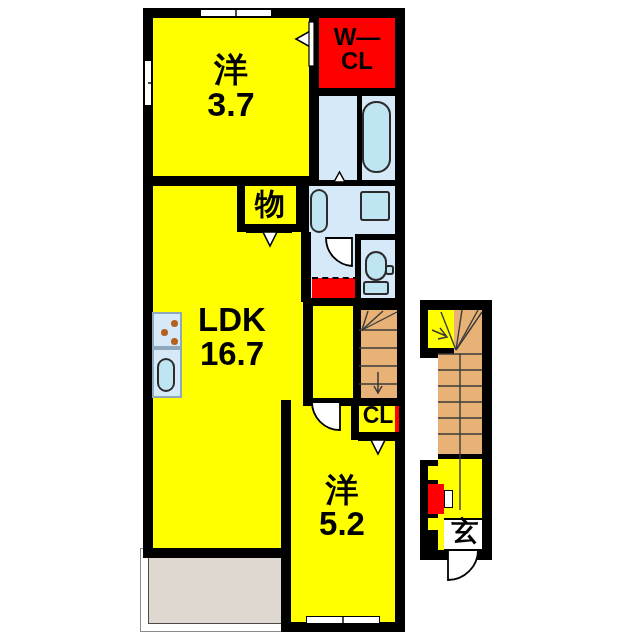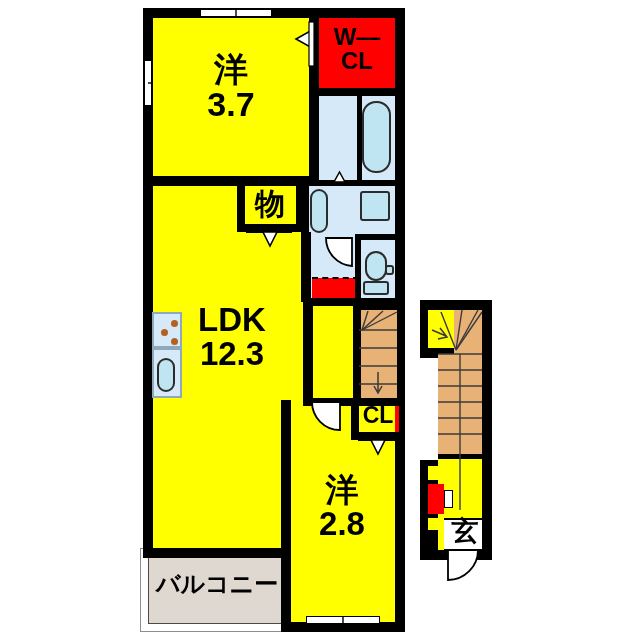"12.3" span.n { text: 12.3 -> 16.7 }
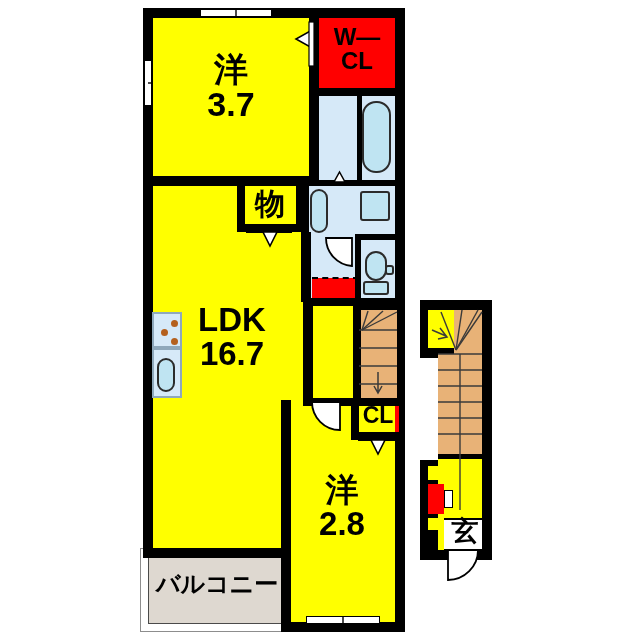"2.8" span.n { text: 2.8 -> 5.2 }
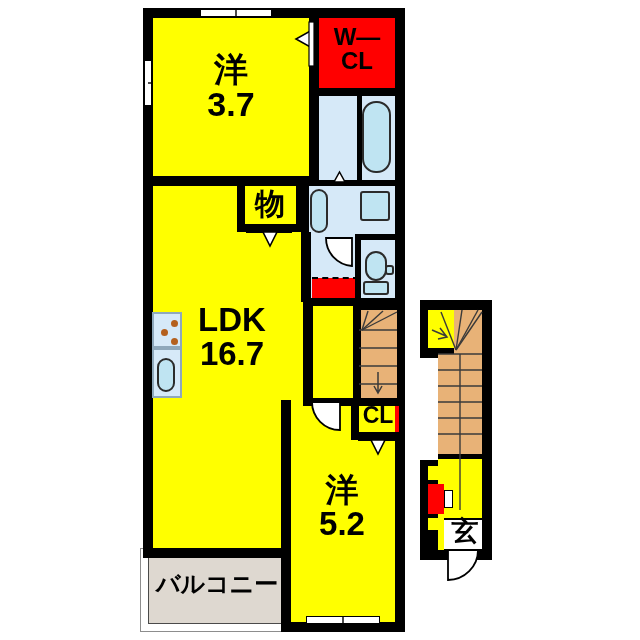"バルコニー" div.lbl { html: <div> <span>バルコニー</span> </div> -> none }
